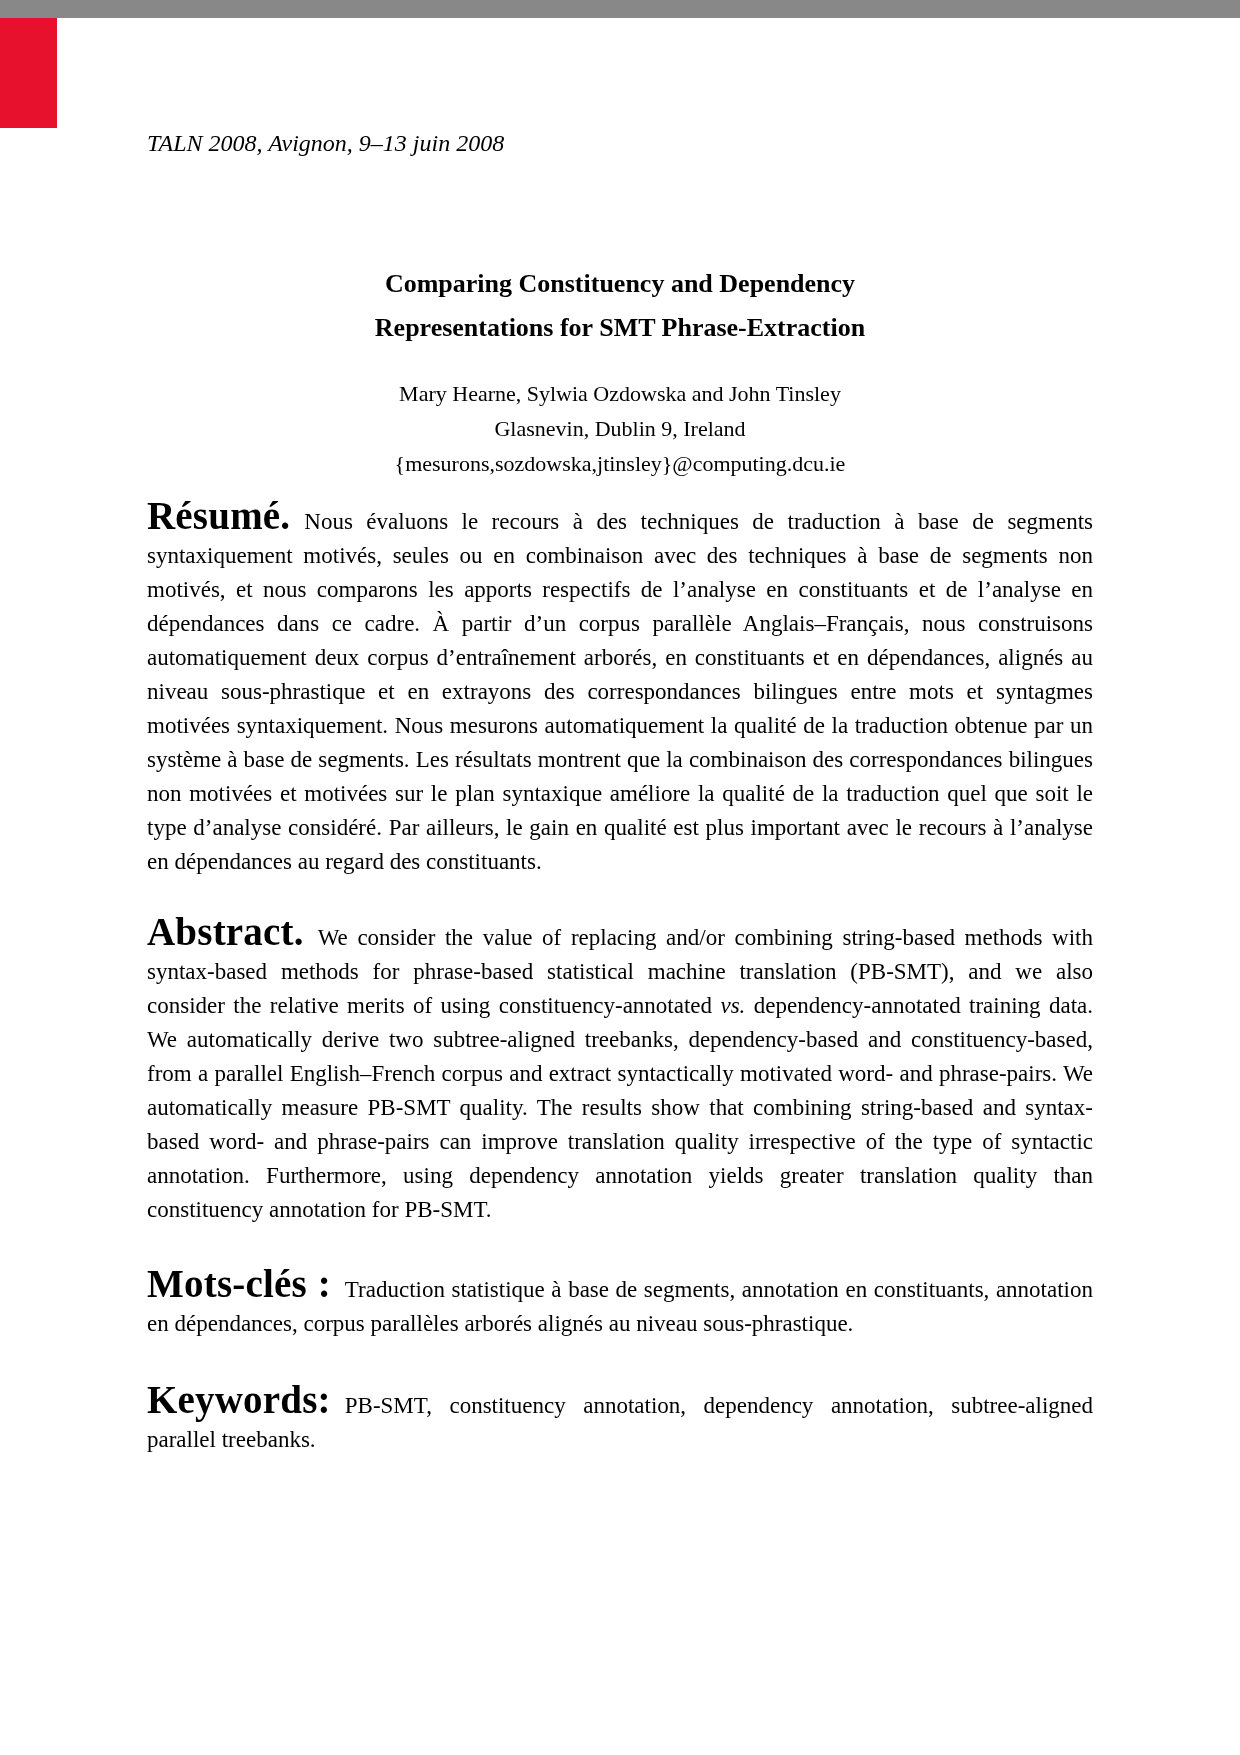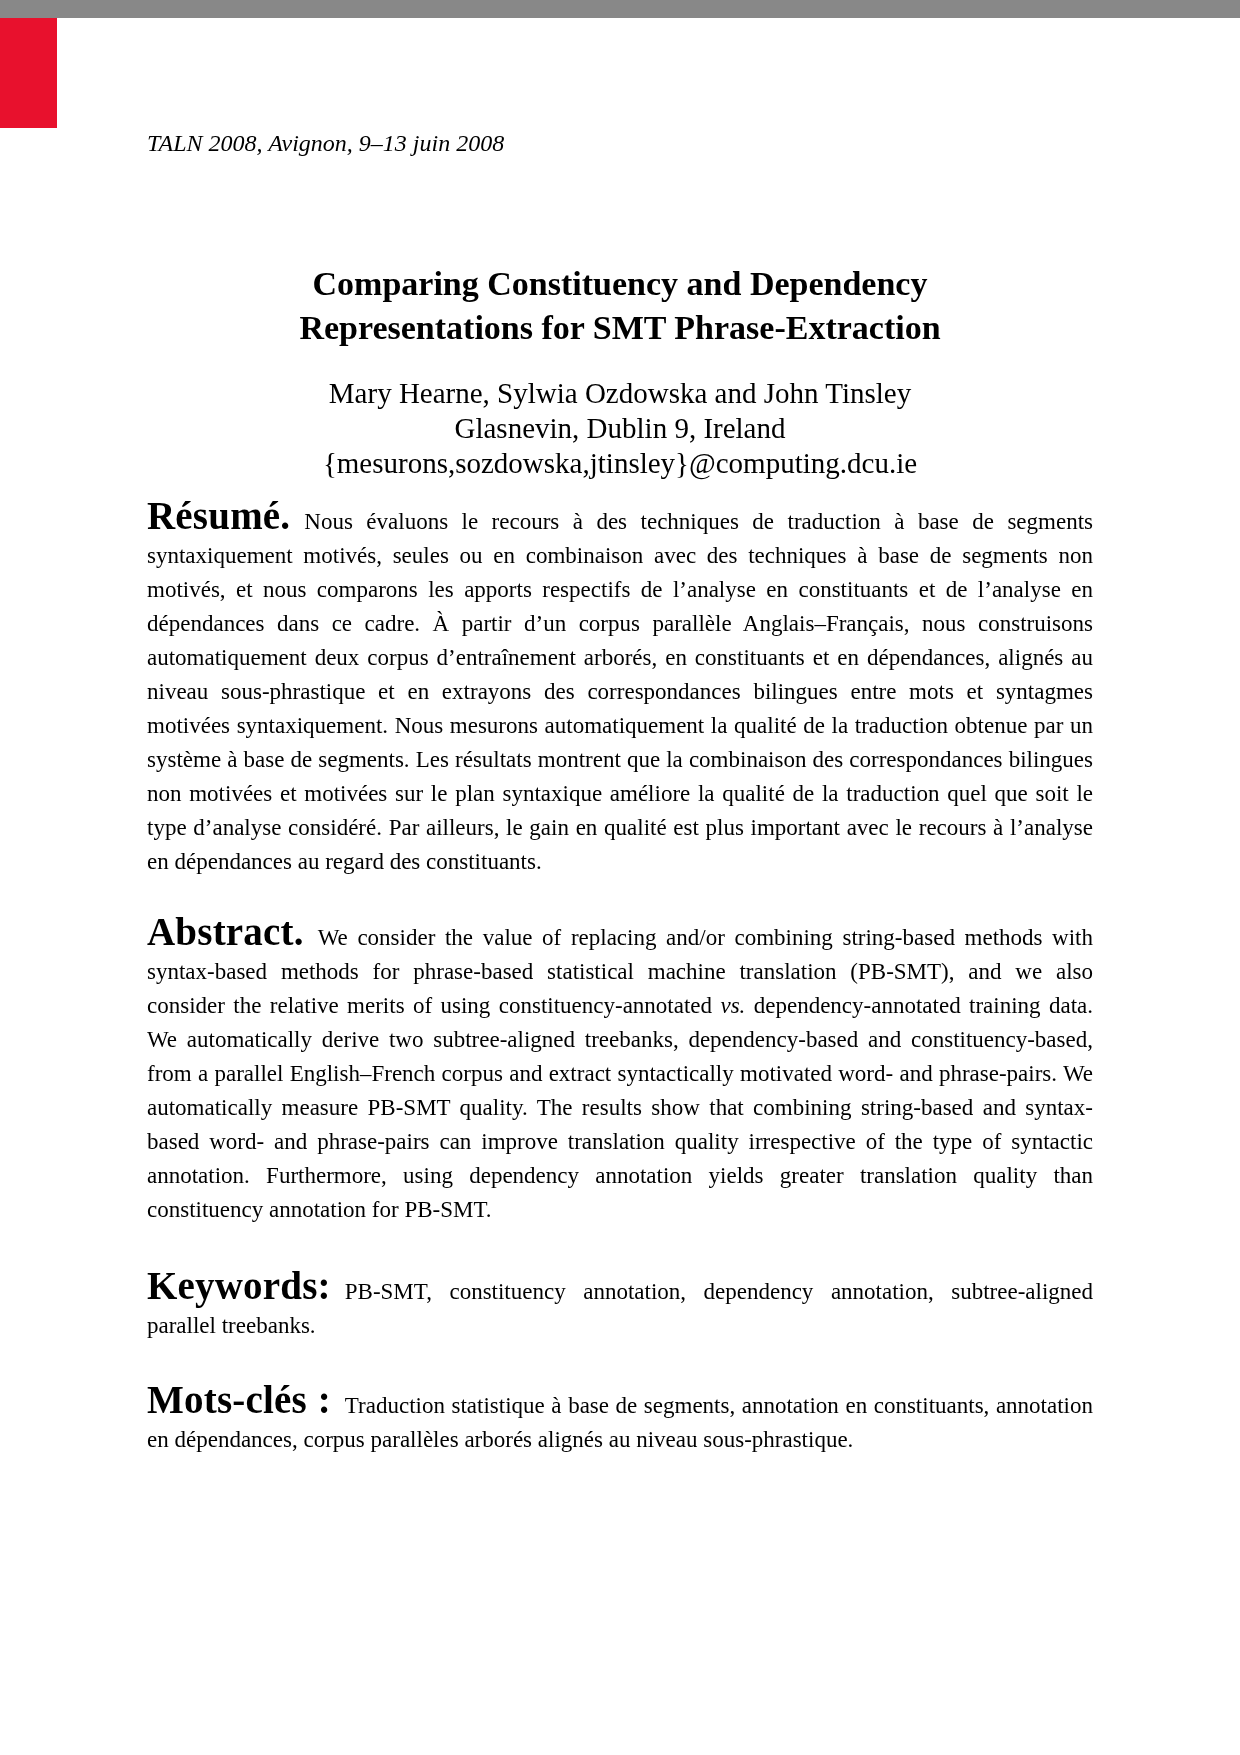"Comparing Constituency and Dependency" .title { font-size: 34px -> 26px }
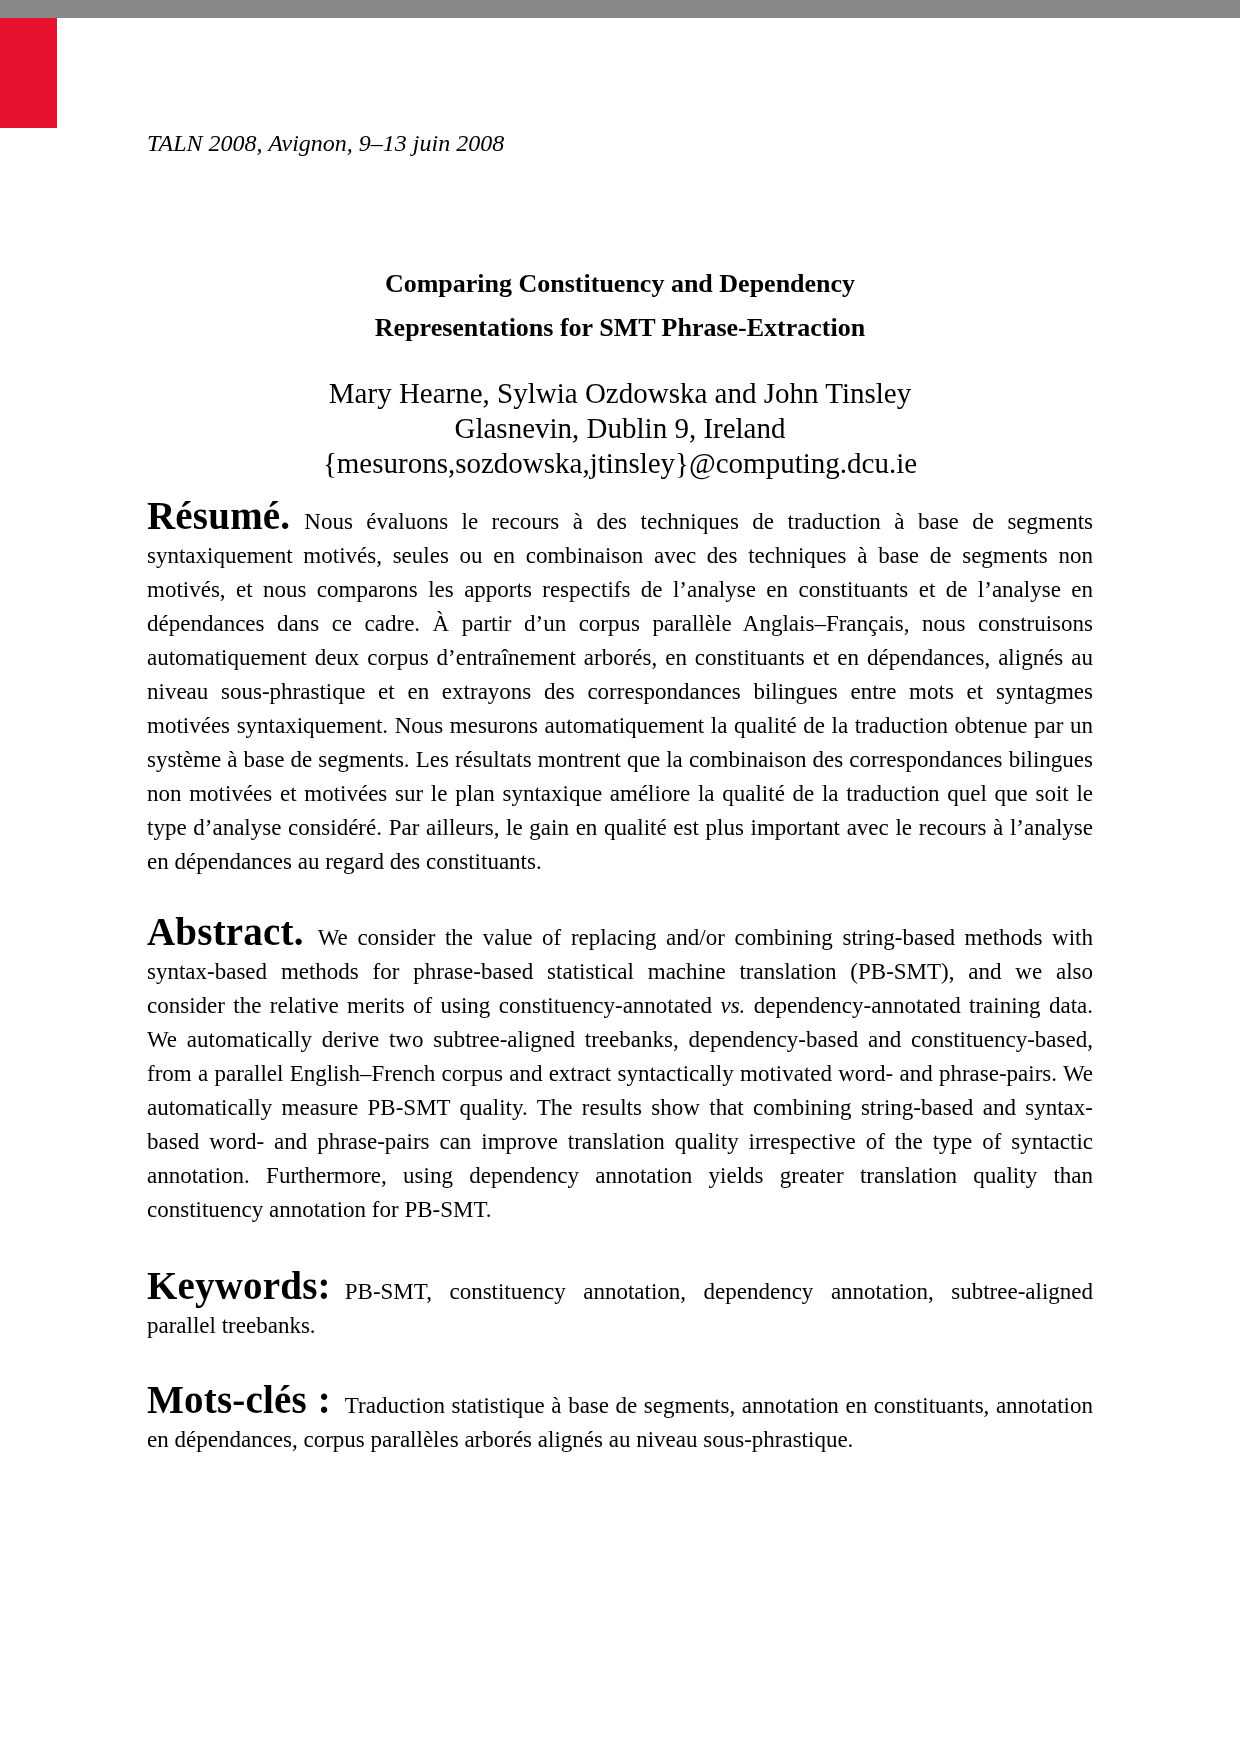"Mary Hearne, Sylwia Ozdowska and" .authors-block { font-size: 29px -> 22px }
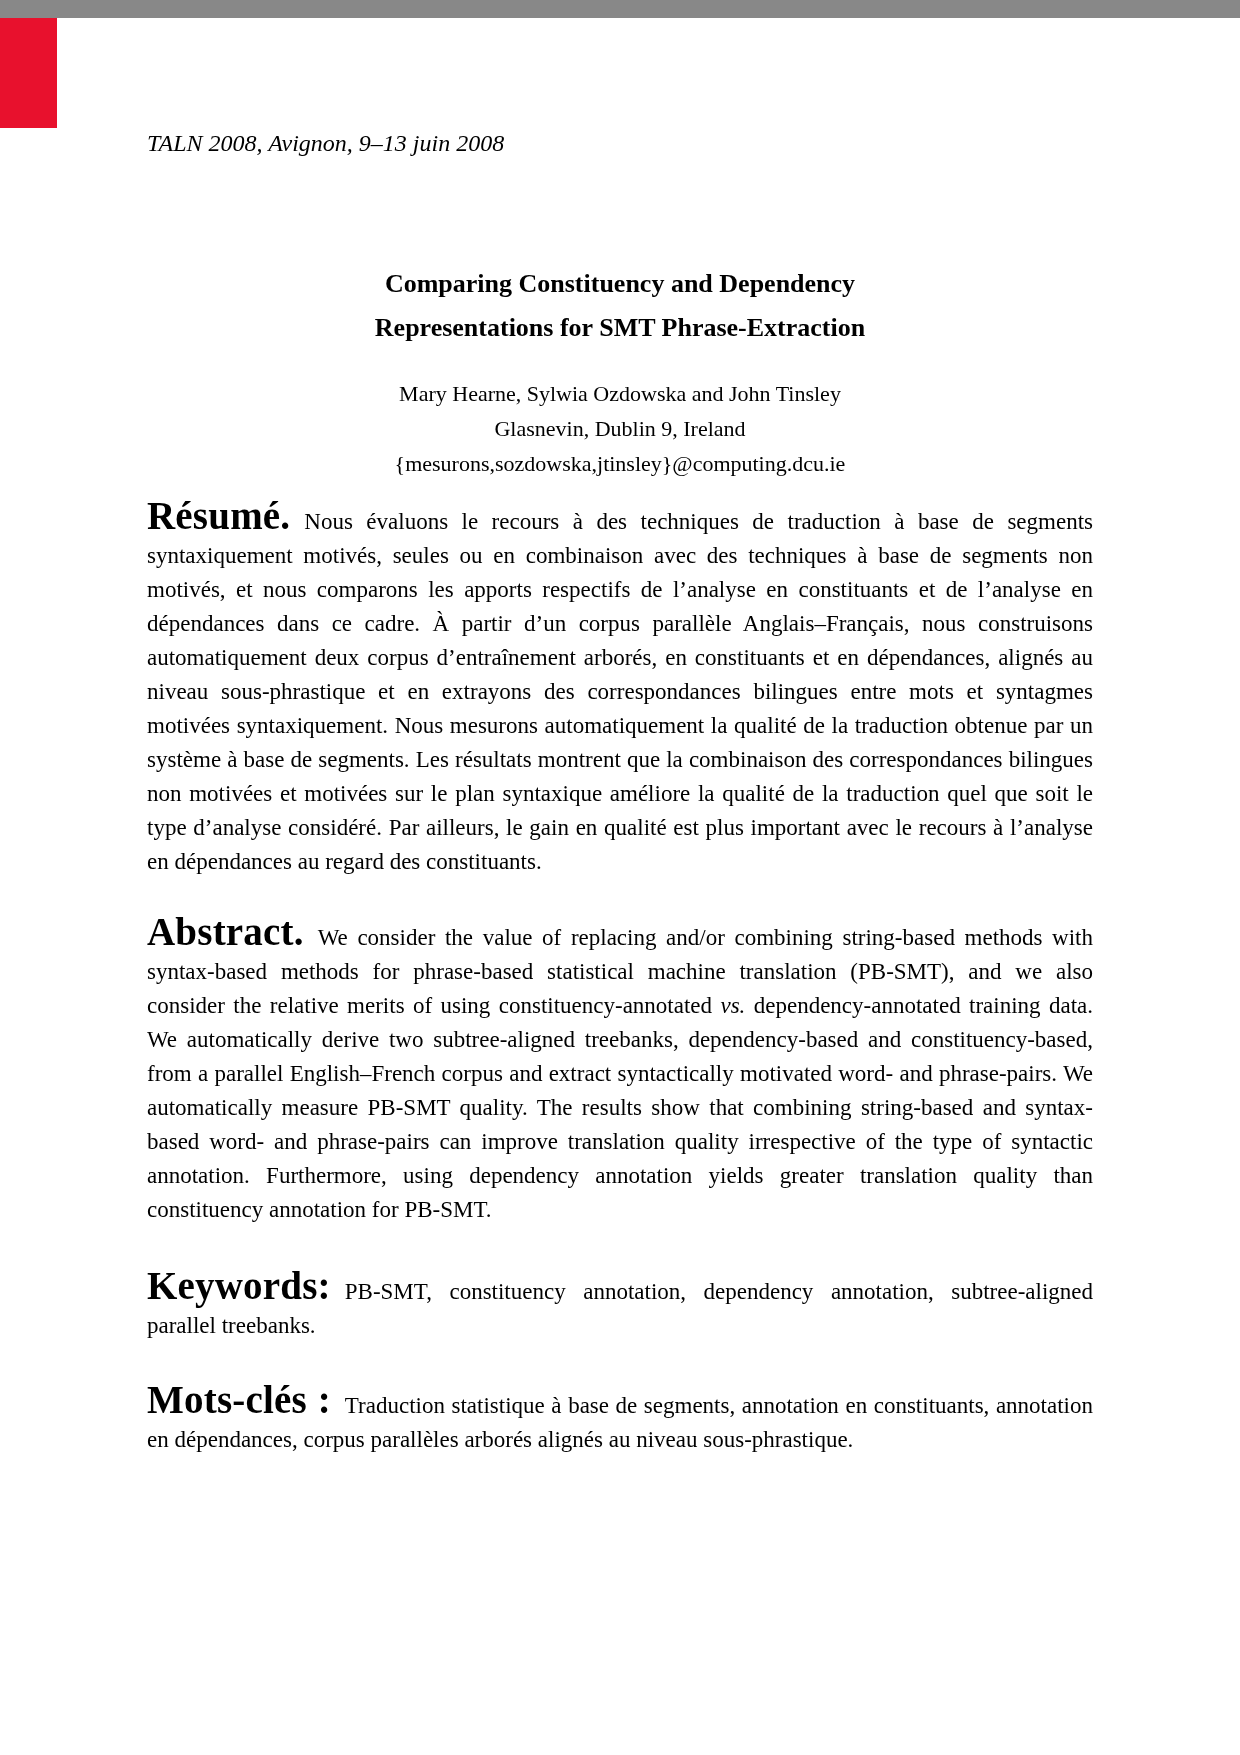"Keywords: PB-SMT, constituency" p.section { order: before "Mots-clés : Traduction statistique à" -> after "Mots-clés : Traduction statistique à" }
